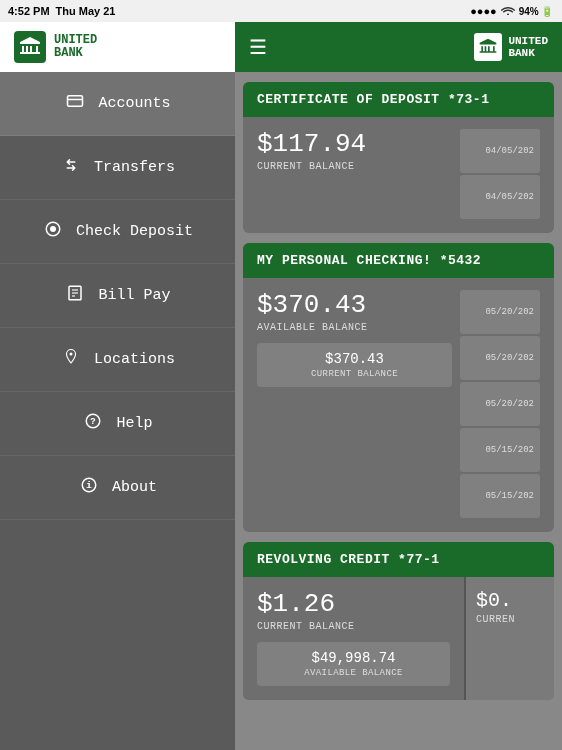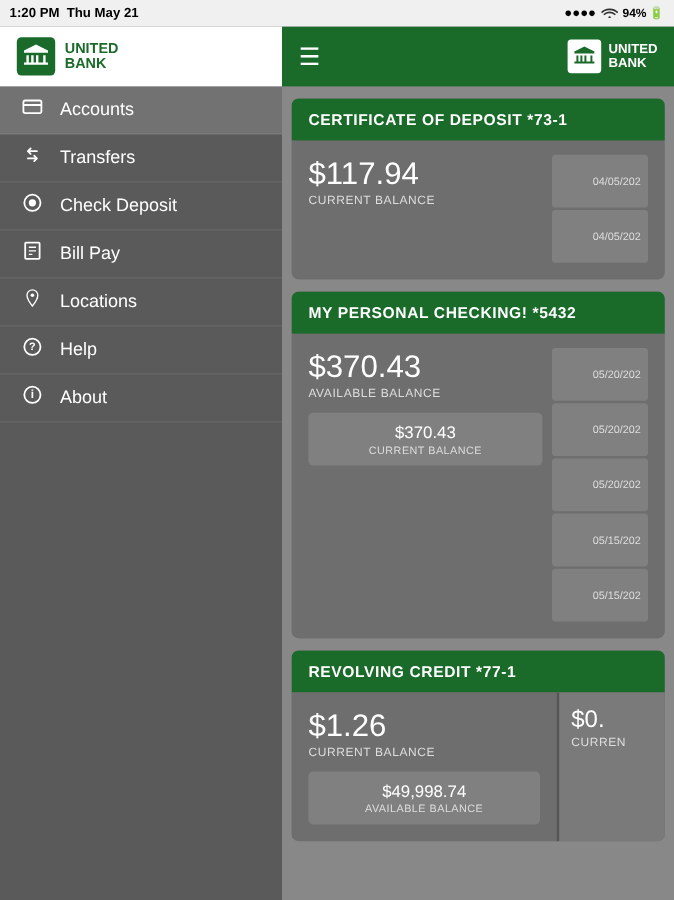"1:20 PM" span { text: 1:20 -> 4:52 }
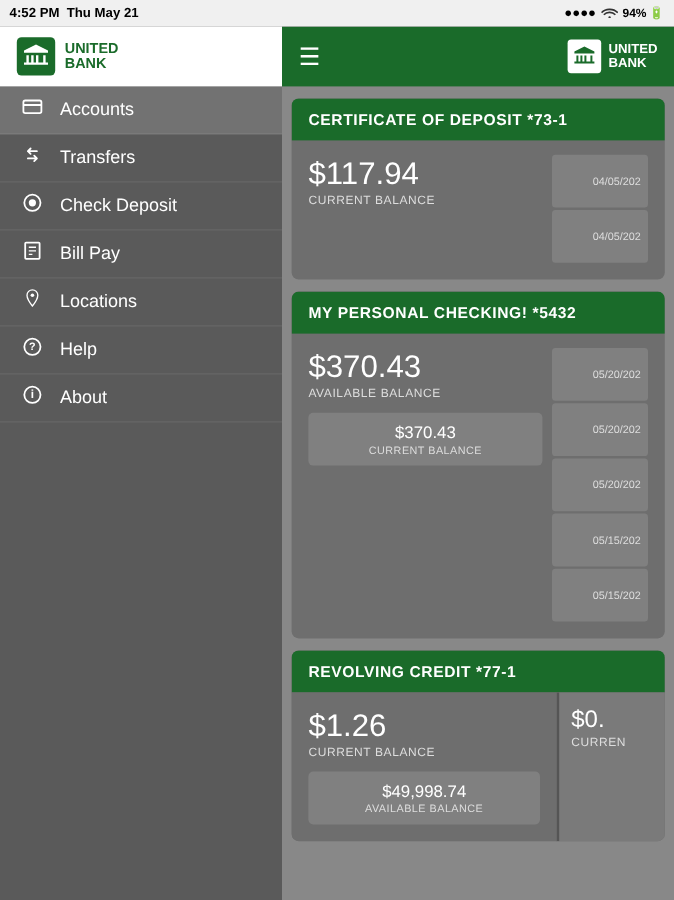"UNITED" .app-container { font-family: none -> Liberation Mono, monospace }
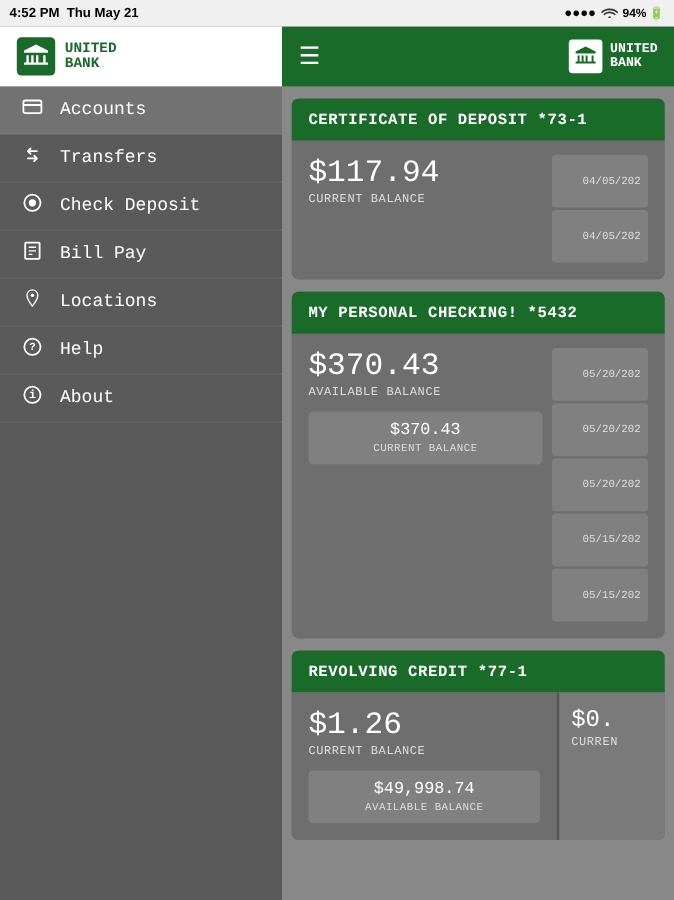"Accounts" .nav-item { height: 40px -> 64px; justify-content: none -> center }
